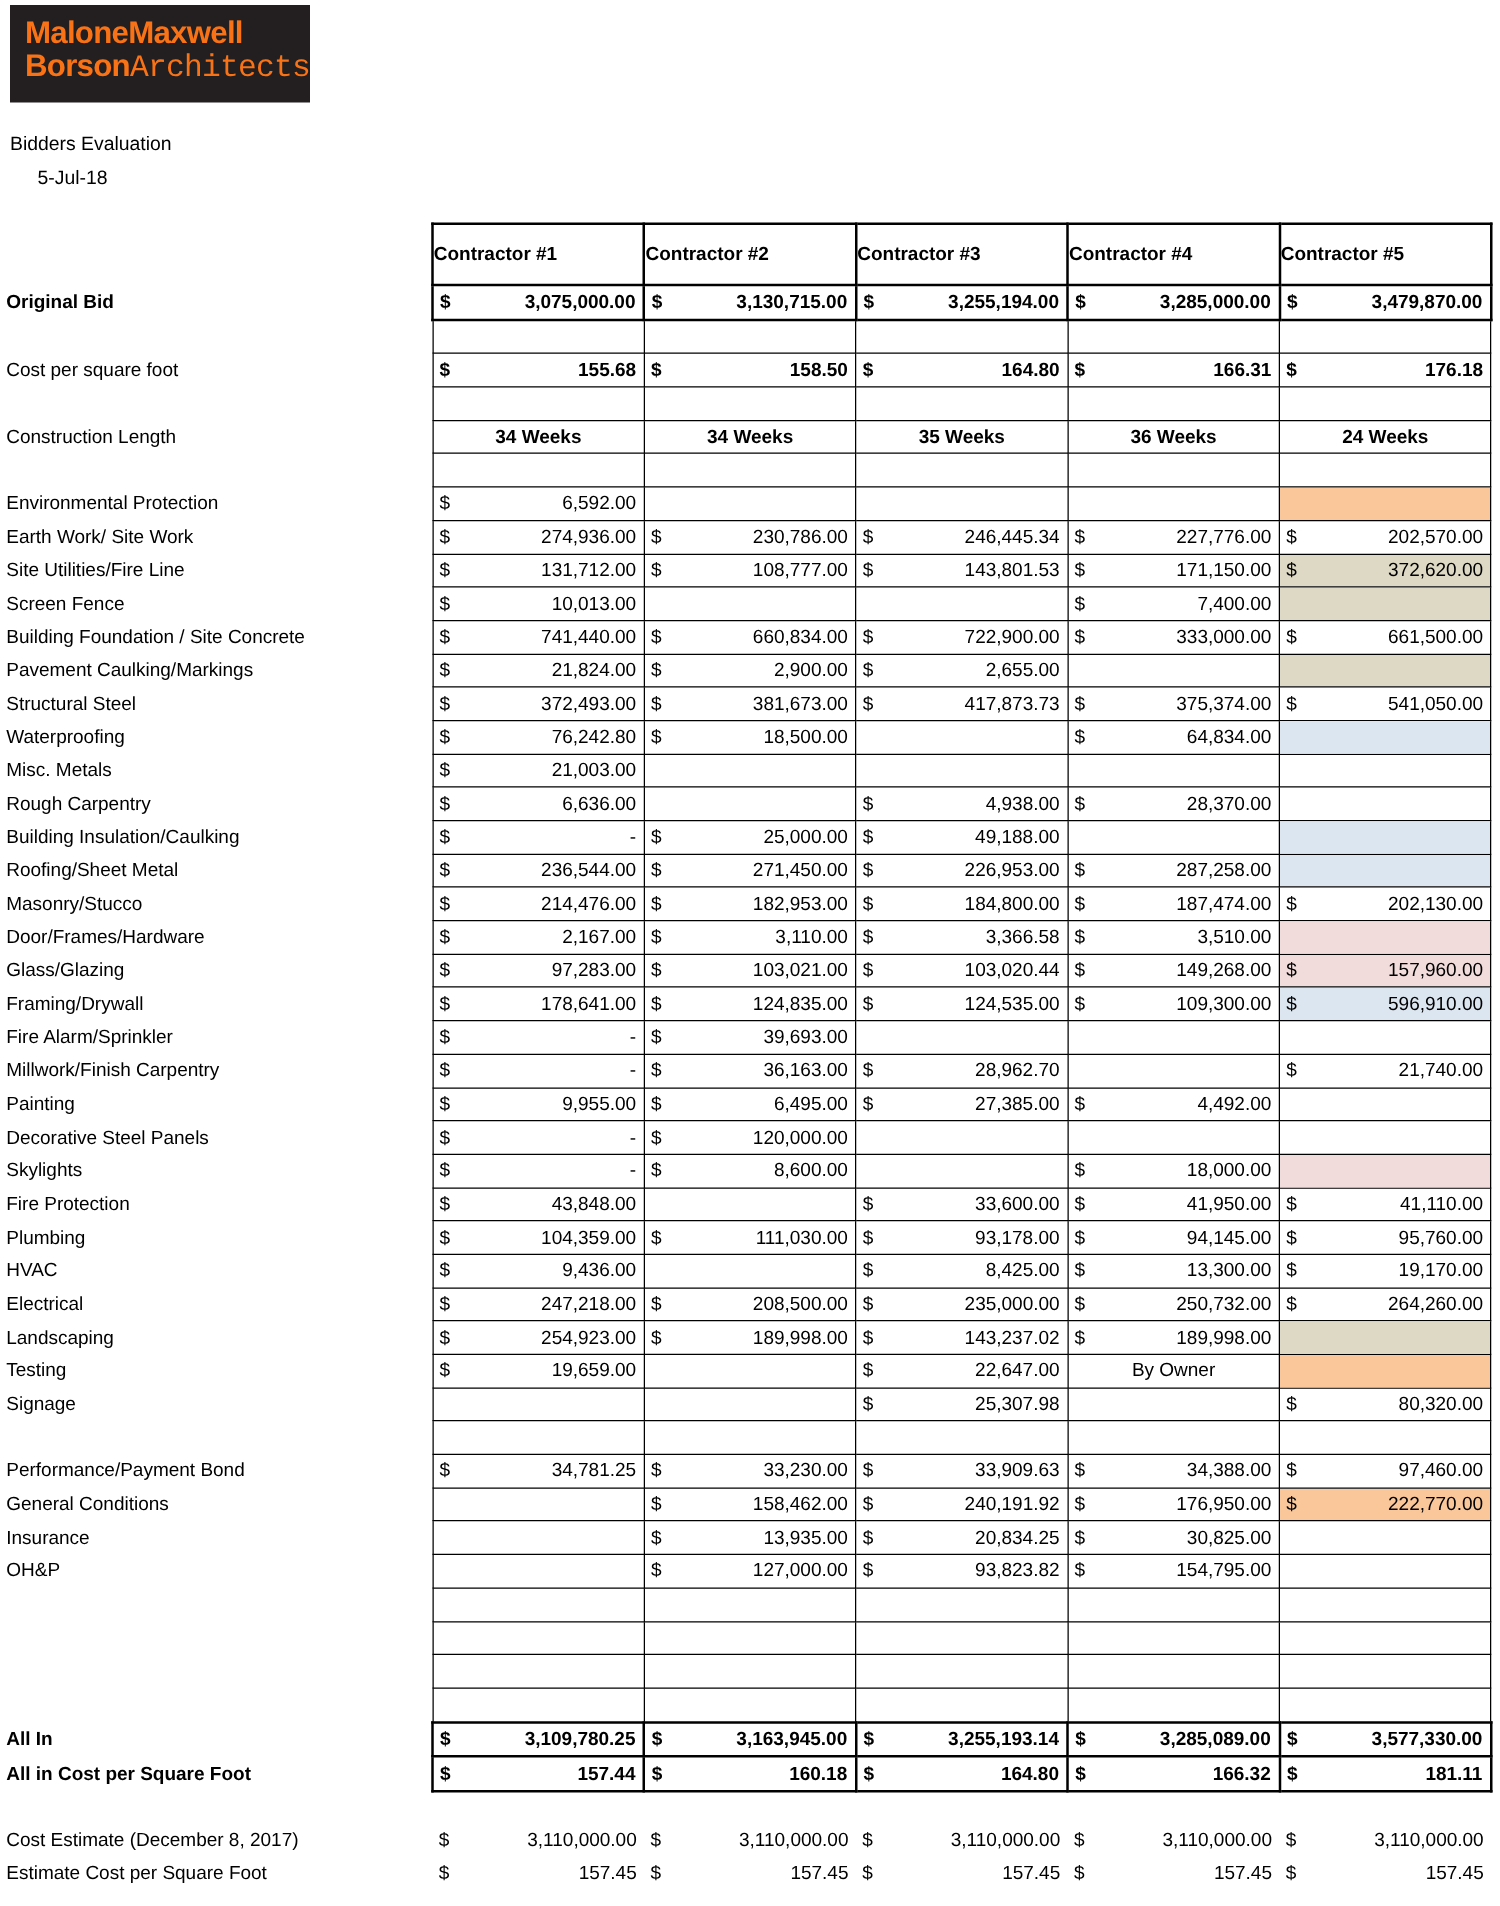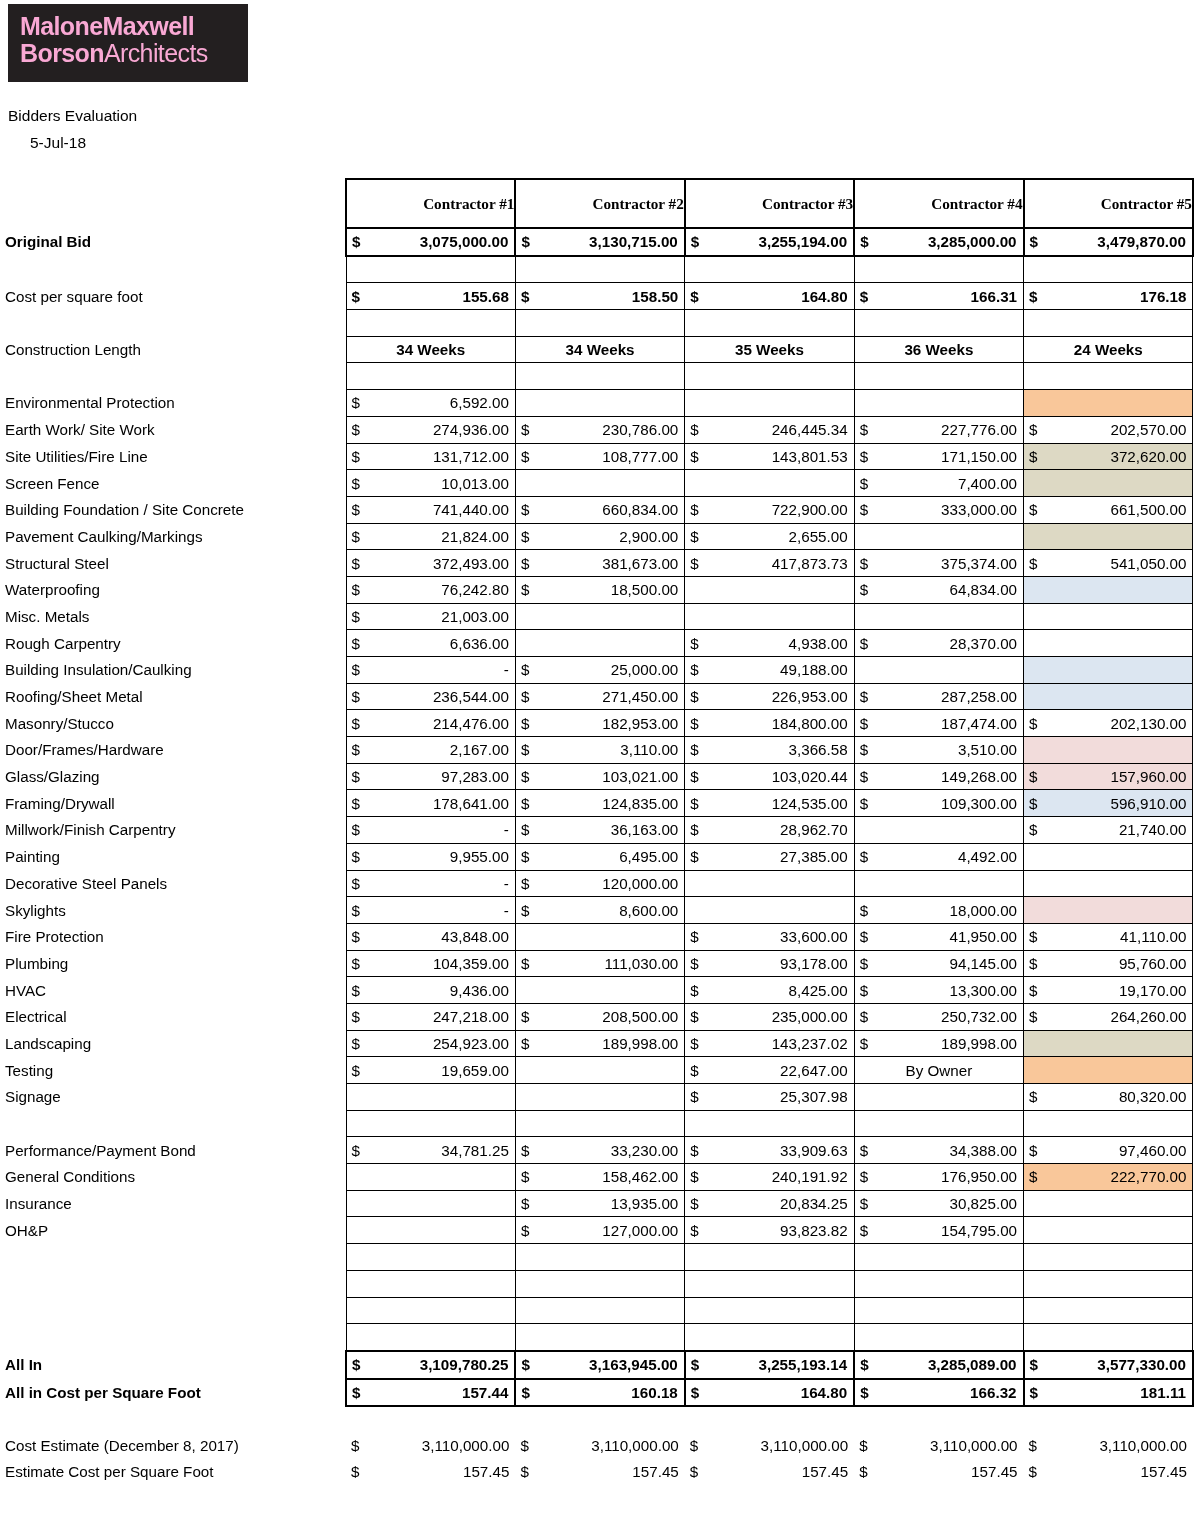"MaloneMaxwell" #logo-block { color: #f9a8d4 -> #f97316 }
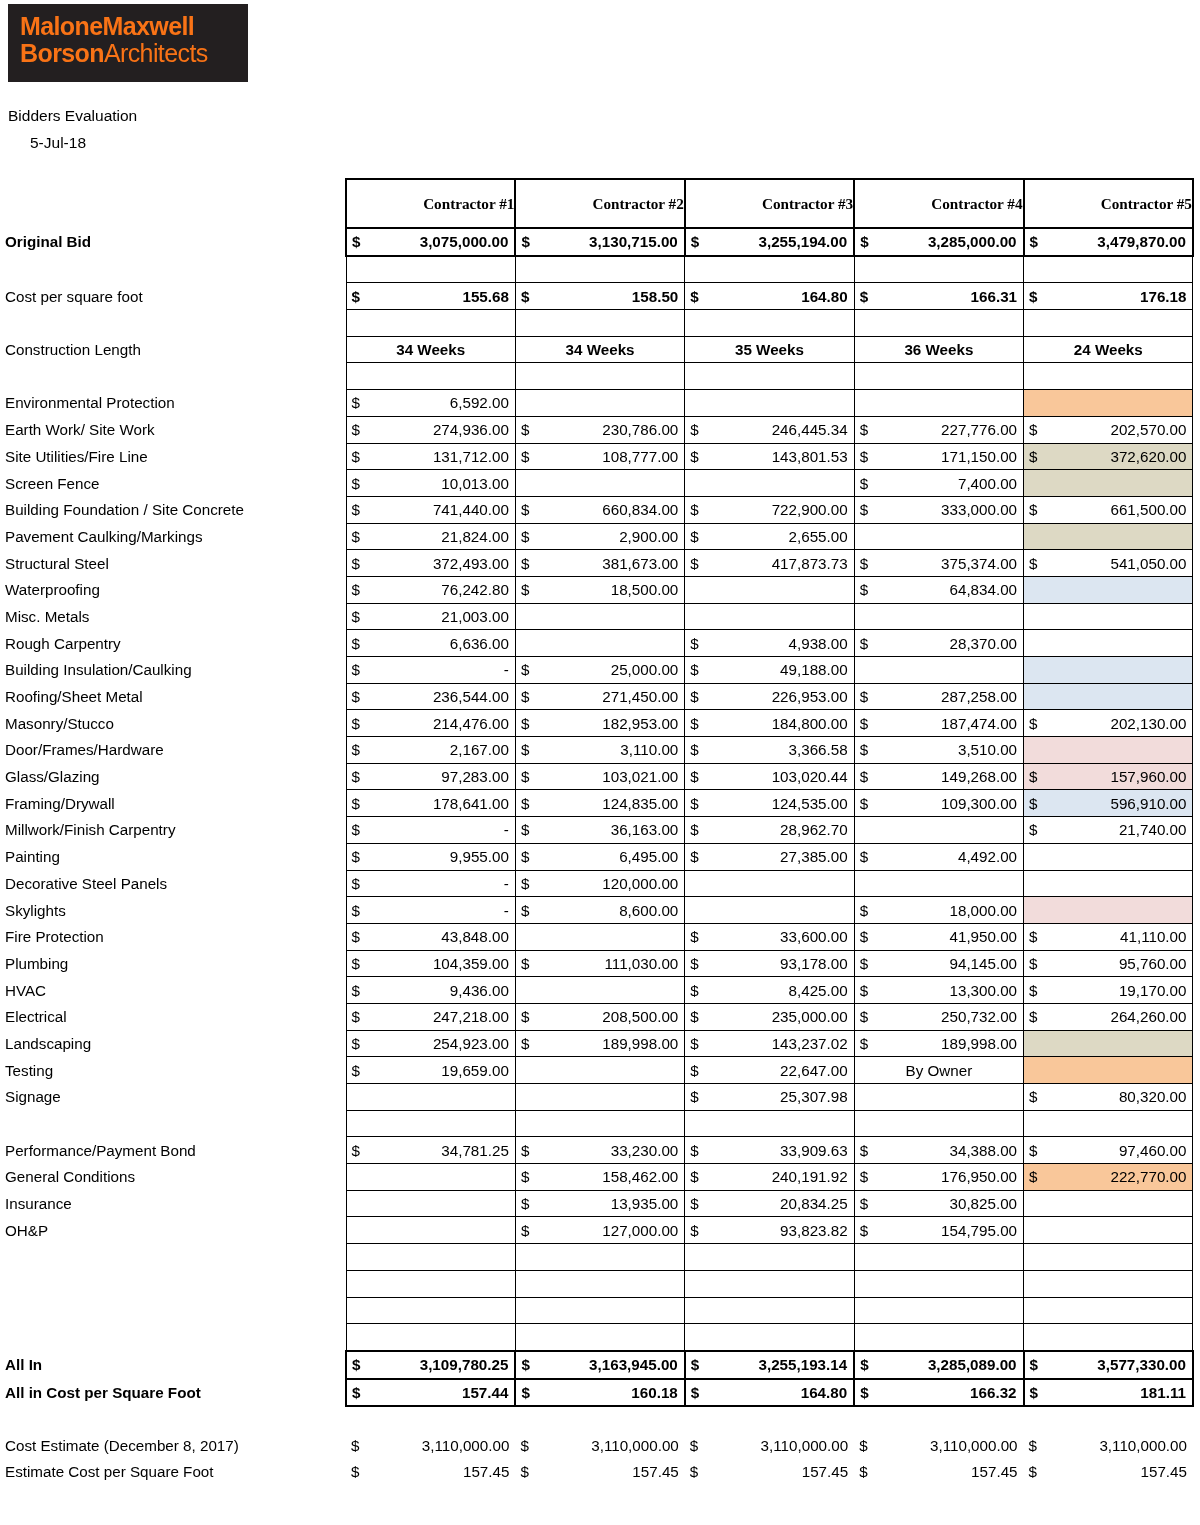"Architects" .logo-light { font-family: none -> Liberation Mono, monospace }
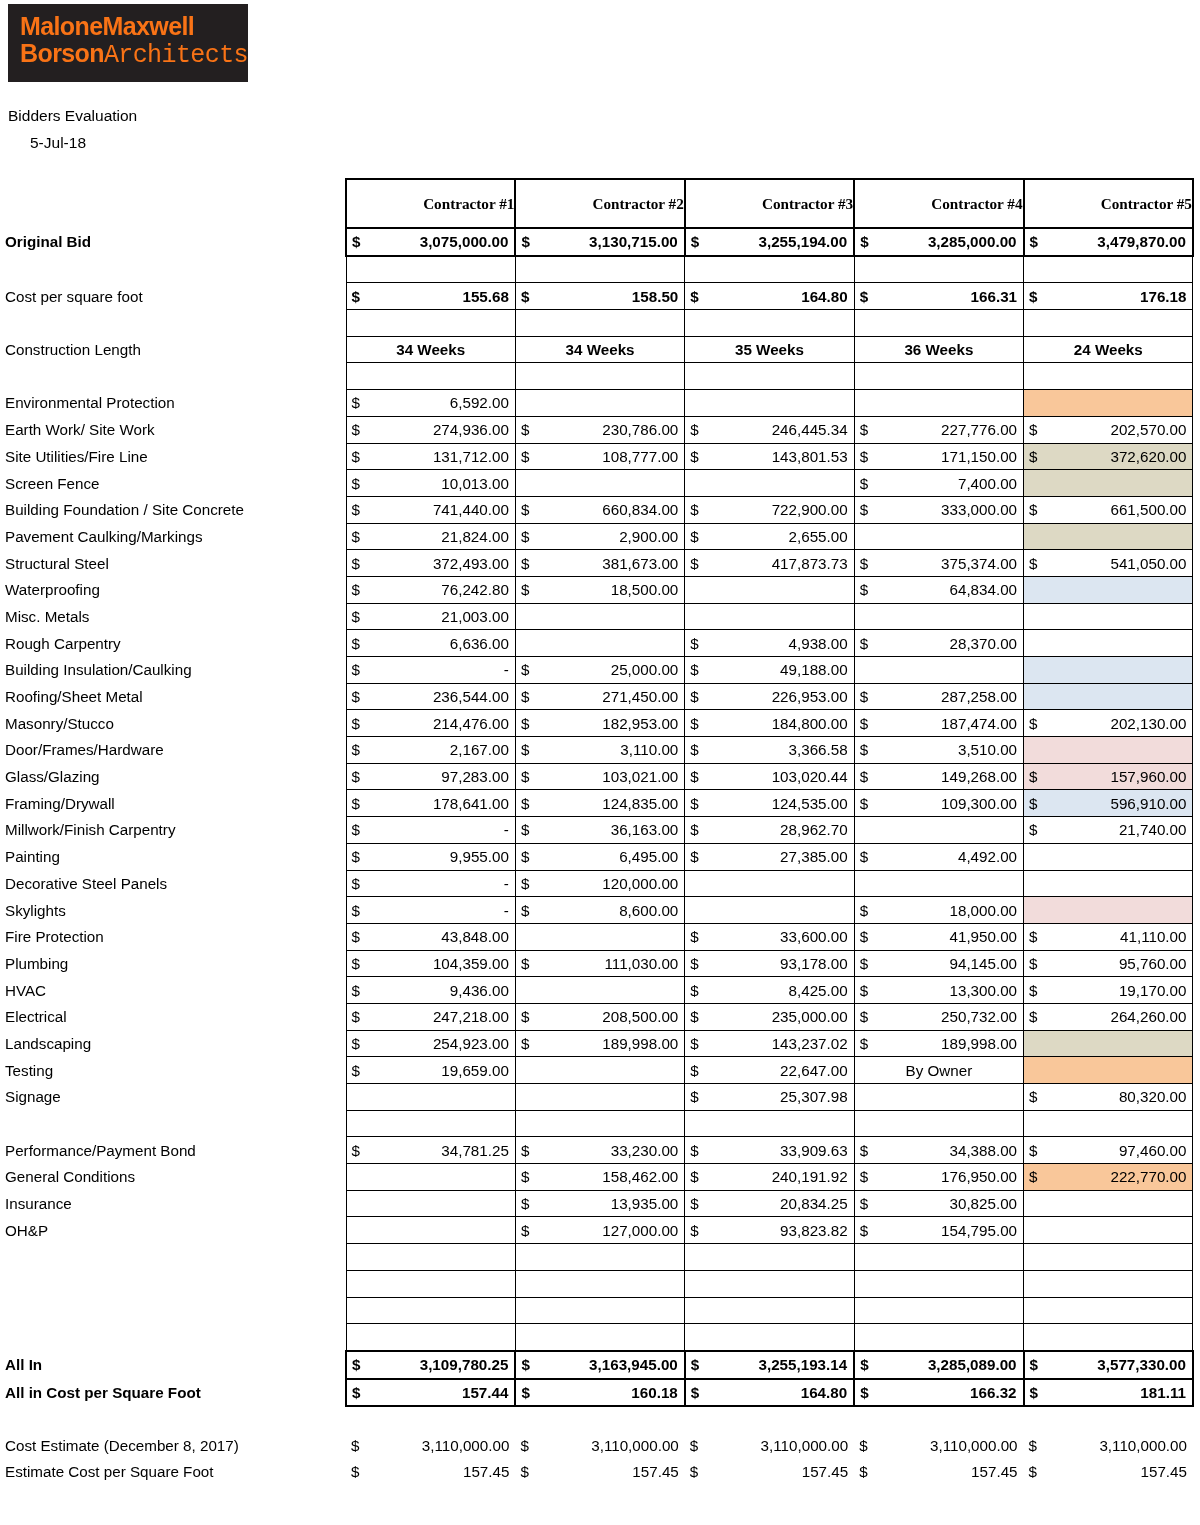"Contractor #1" td.hdr { font-family: Liberation Serif, serif -> none; text-align: right -> left }
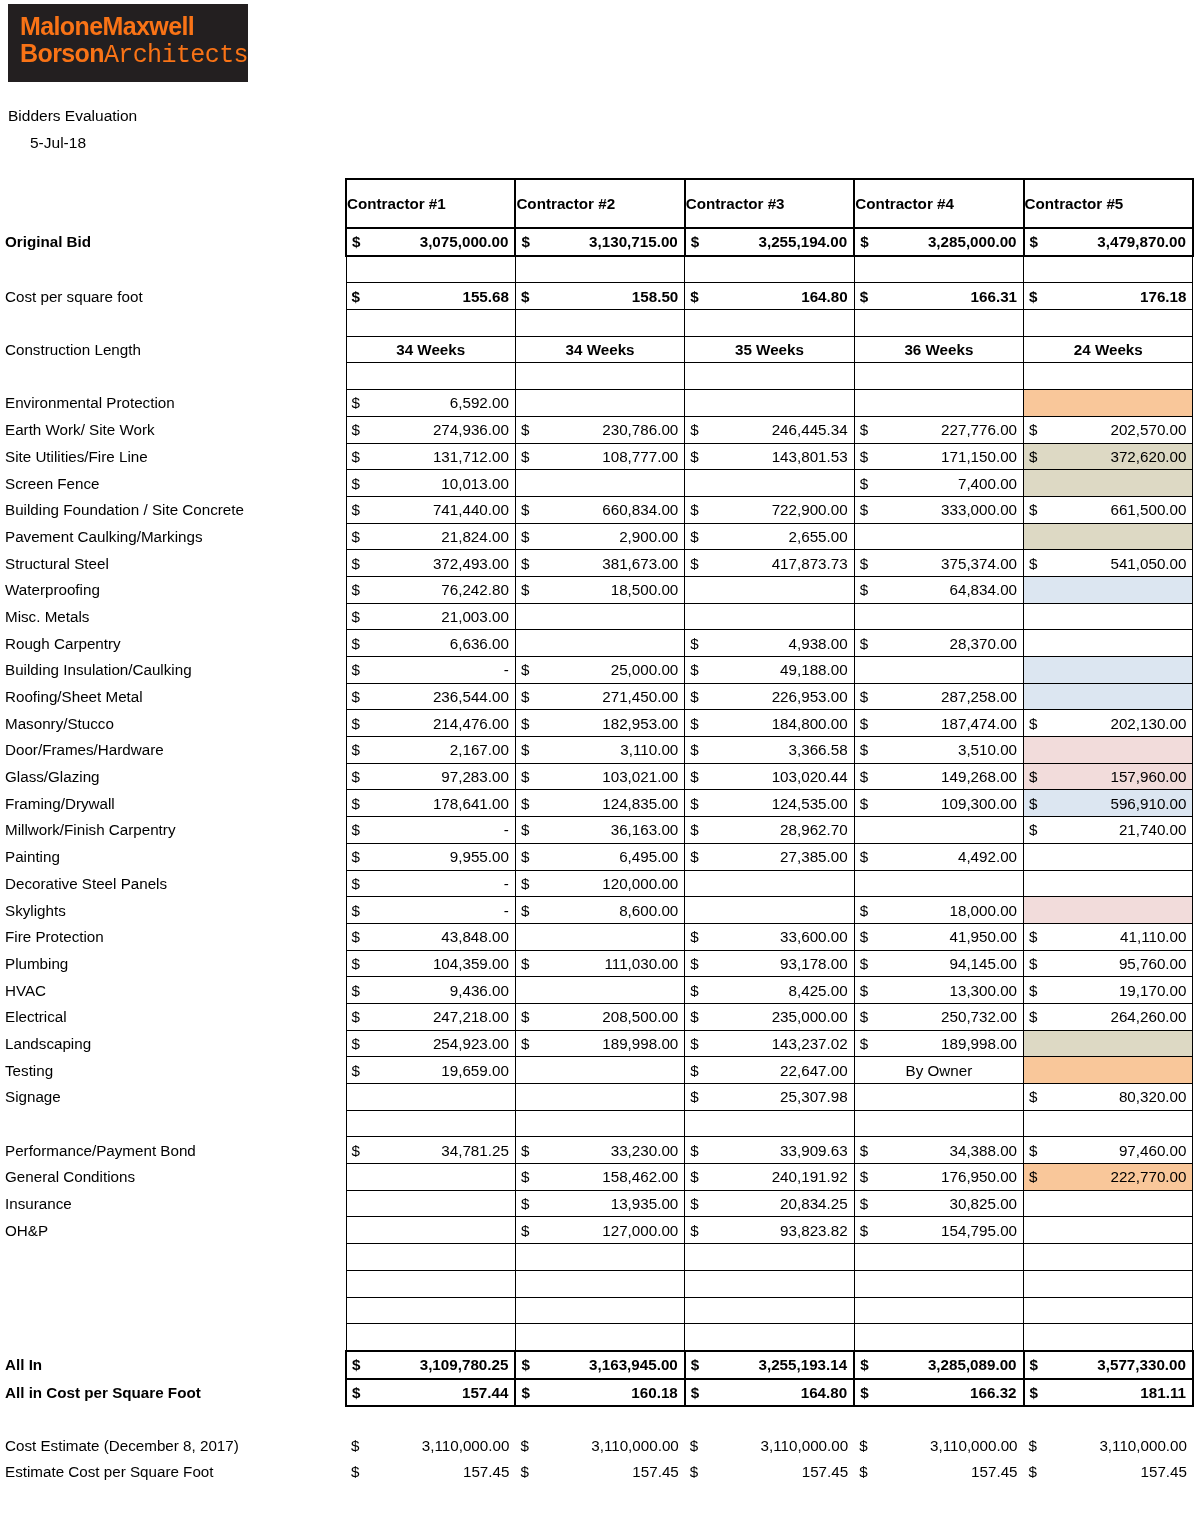"Fire Alarm/Sprinkler" tr { html: none -> <tr> <td>Fire Alarm/Sprinkler</td> <td> <div> <span>$</span> <span>-</span> </div> </td> <td> <div> <span>$</span> <span>39,693.00</span> </div> </td> <td></td> <td></td> <td></td> </tr> }
